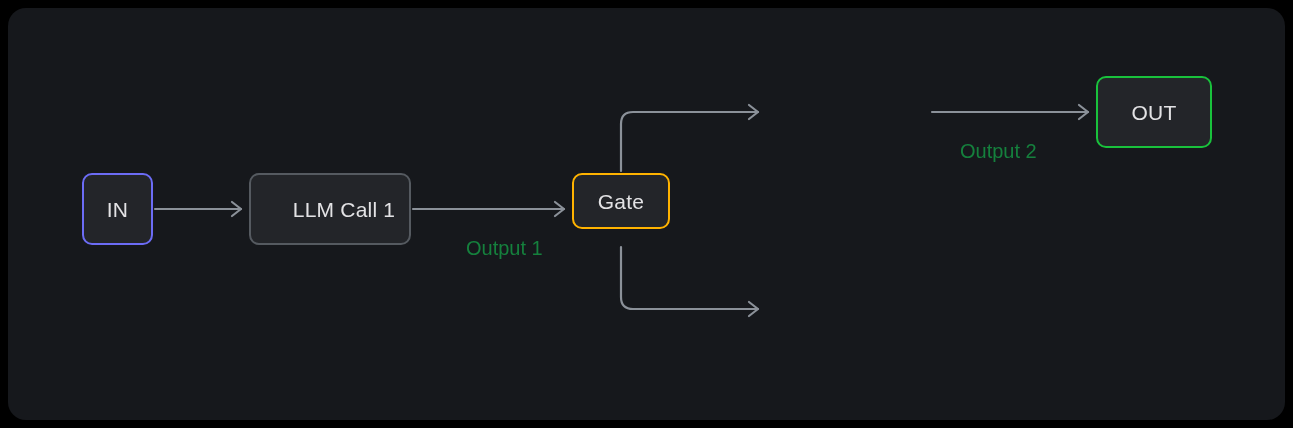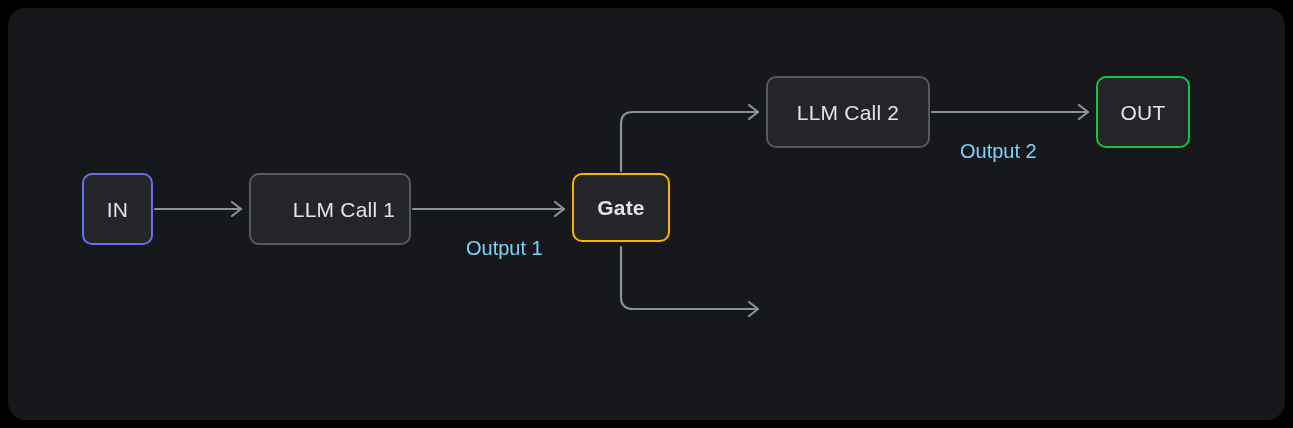"LLM Call 2" div.node { html: <div> <span>LLM Call 2</span> </div> -> none }
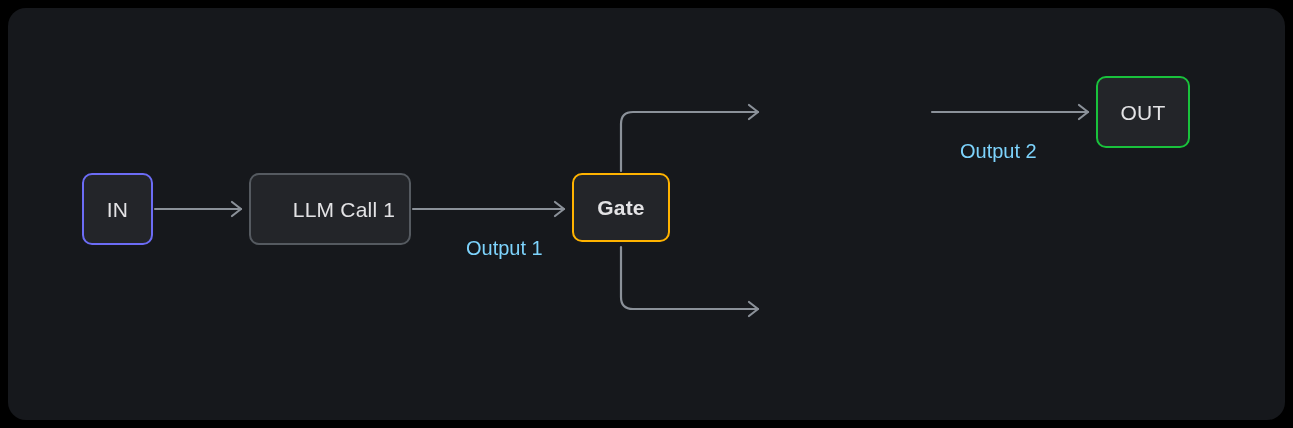"OUT" .node-out { width: 94px -> 116px }
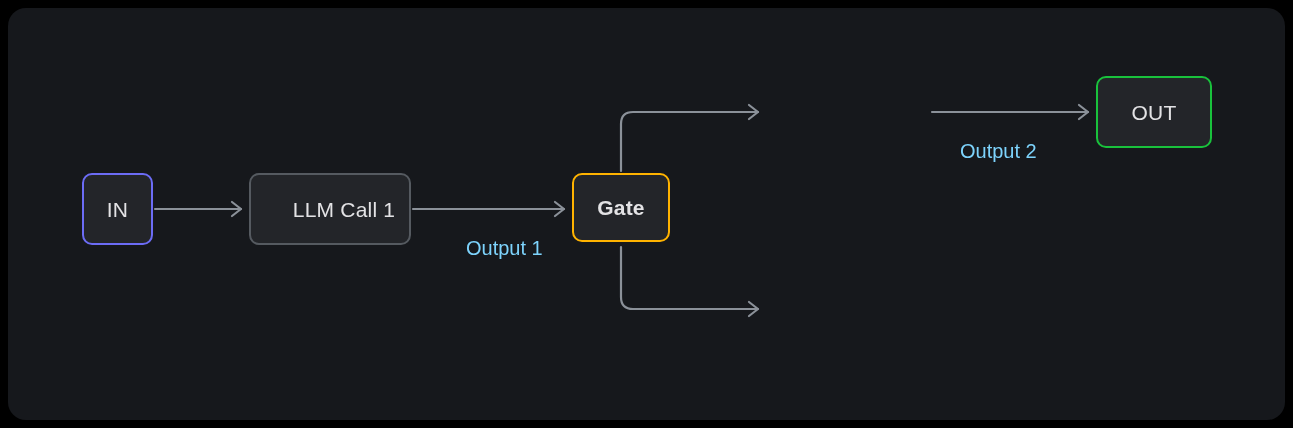"Output 2" .edge-label { color: #7dd3fc -> #15803d }
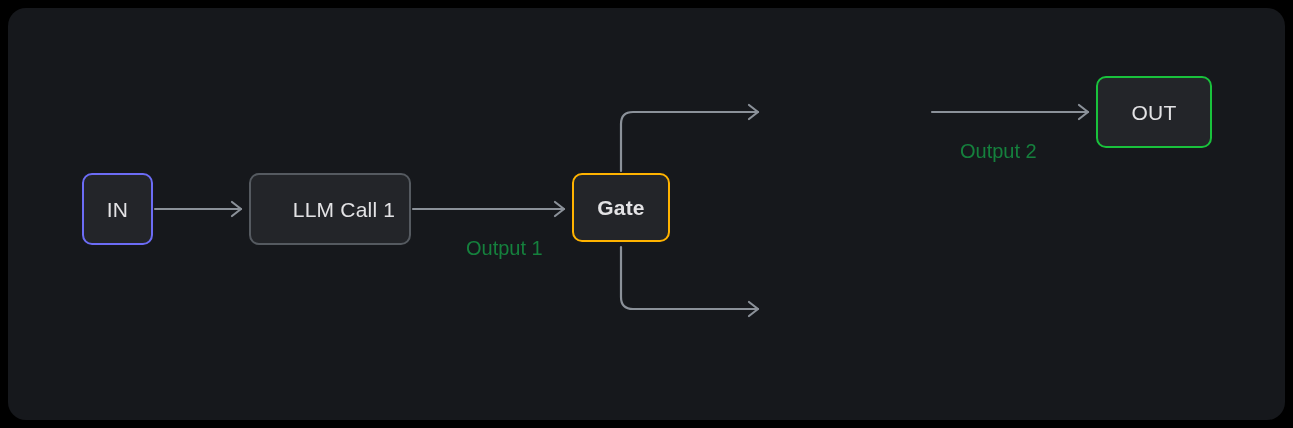"Gate" .node-gate { font-weight: bold -> none; height: 69px -> 56px }
